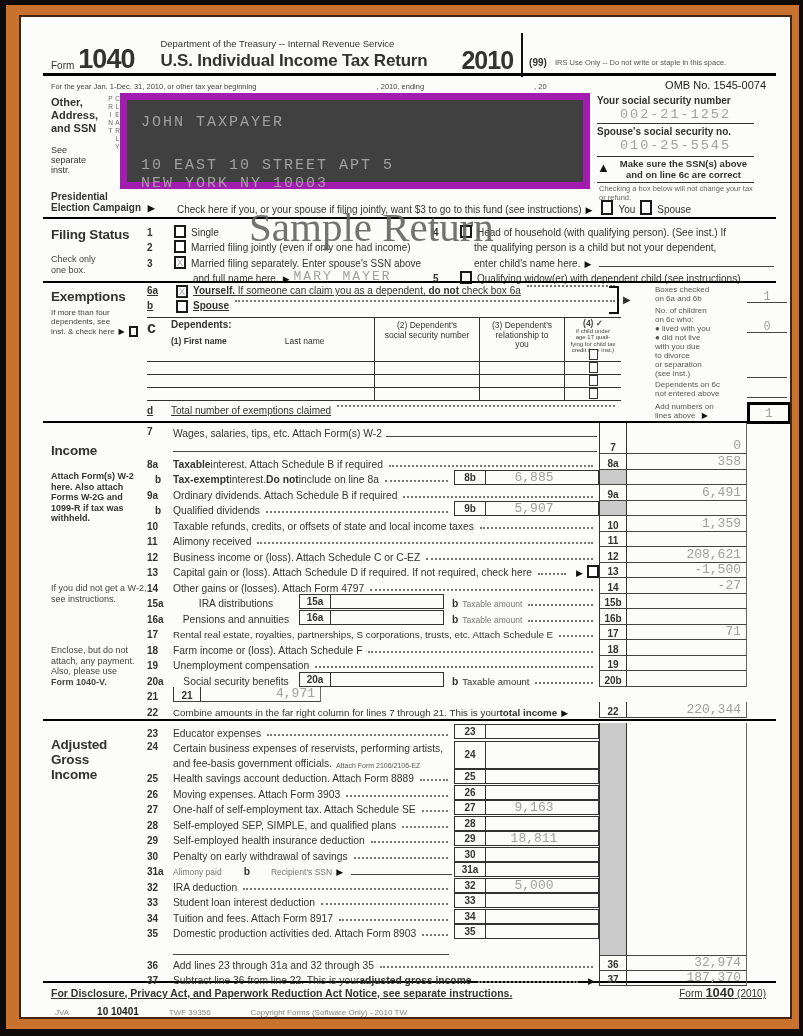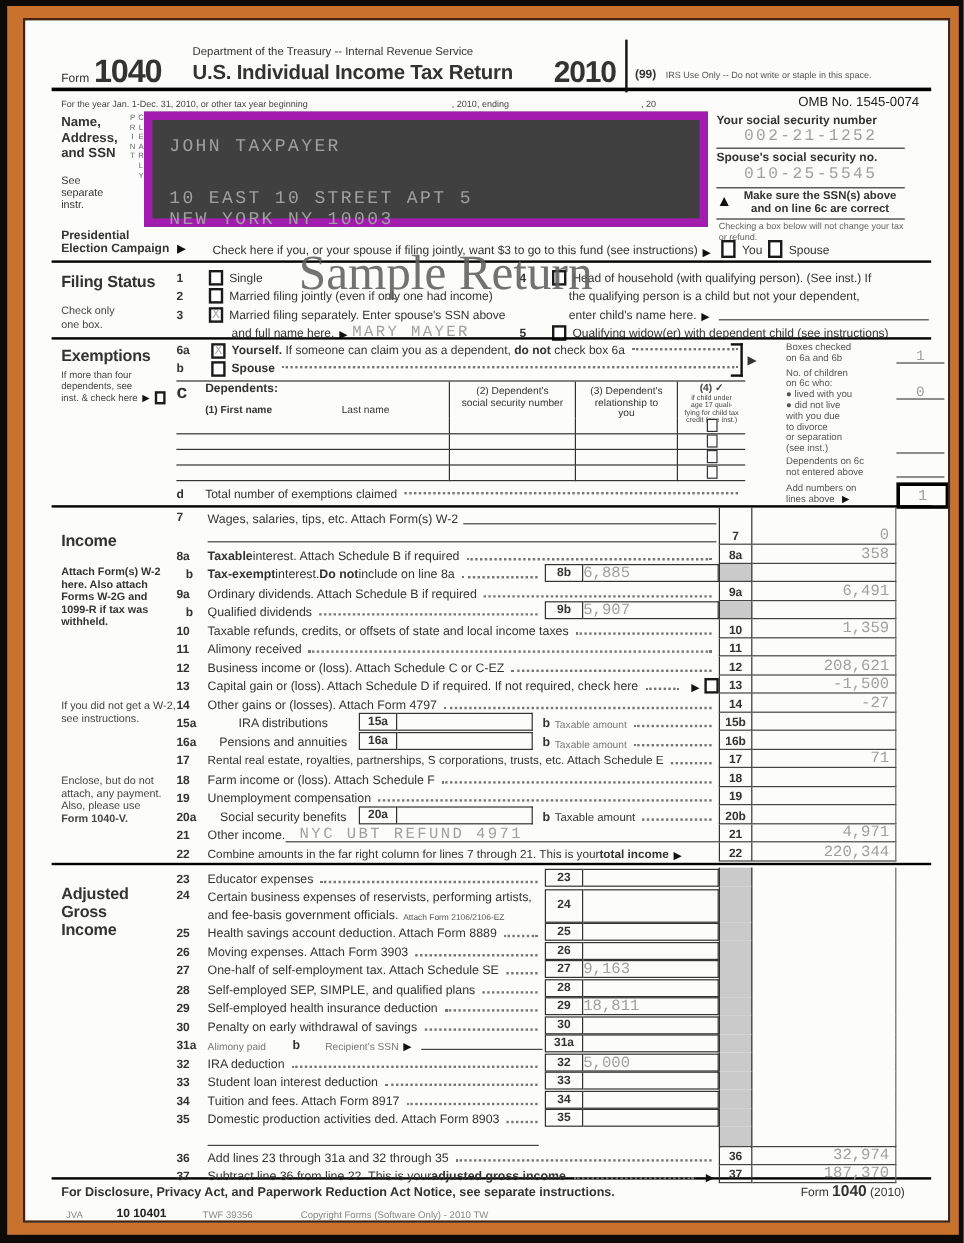"Name," div.t { text: Name -> Other }
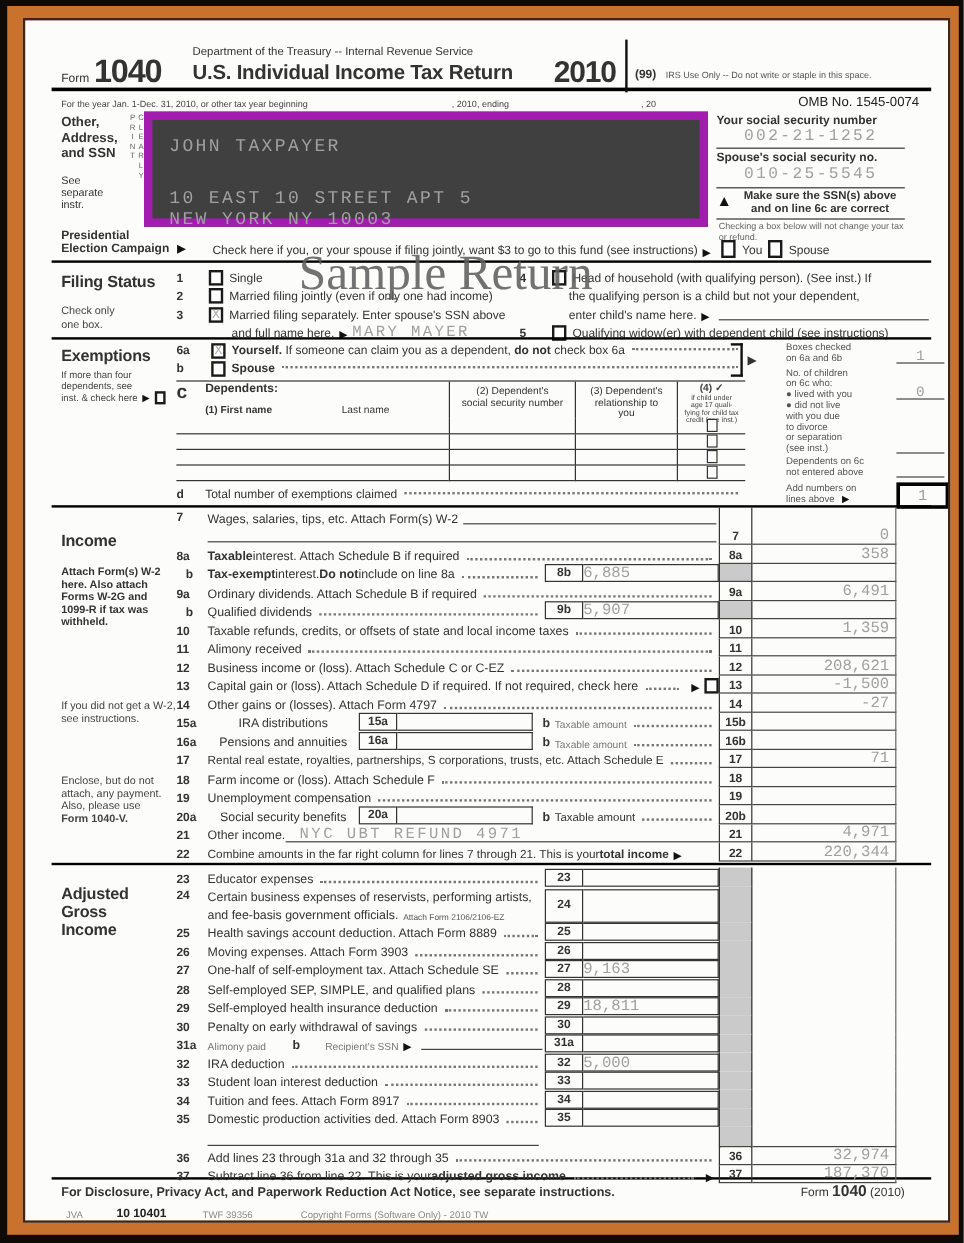"6a" .exrow { align-items: center -> flex-start; text-decoration: none -> underline }
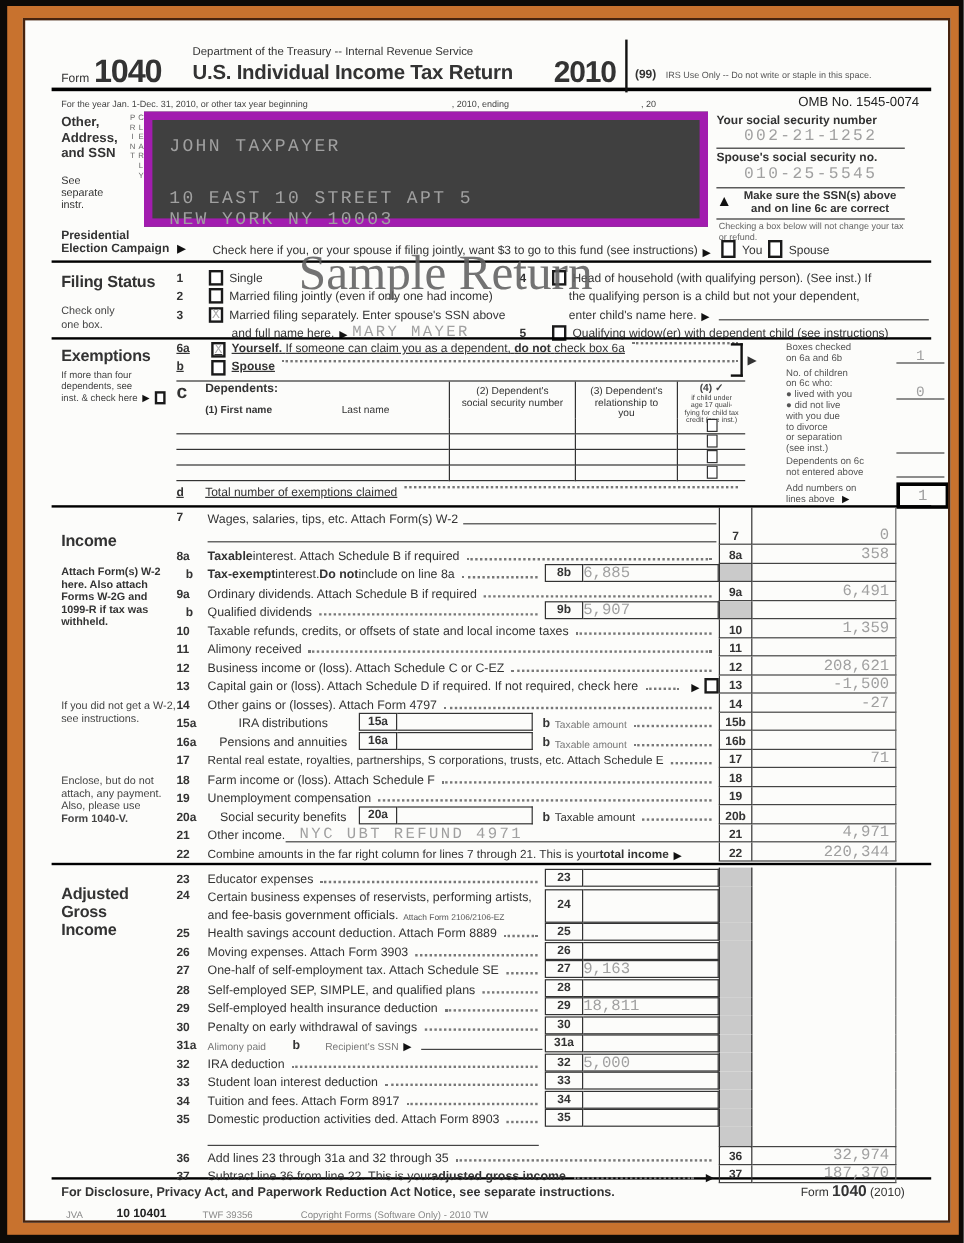"6,885" .midval { text-align: left -> center }
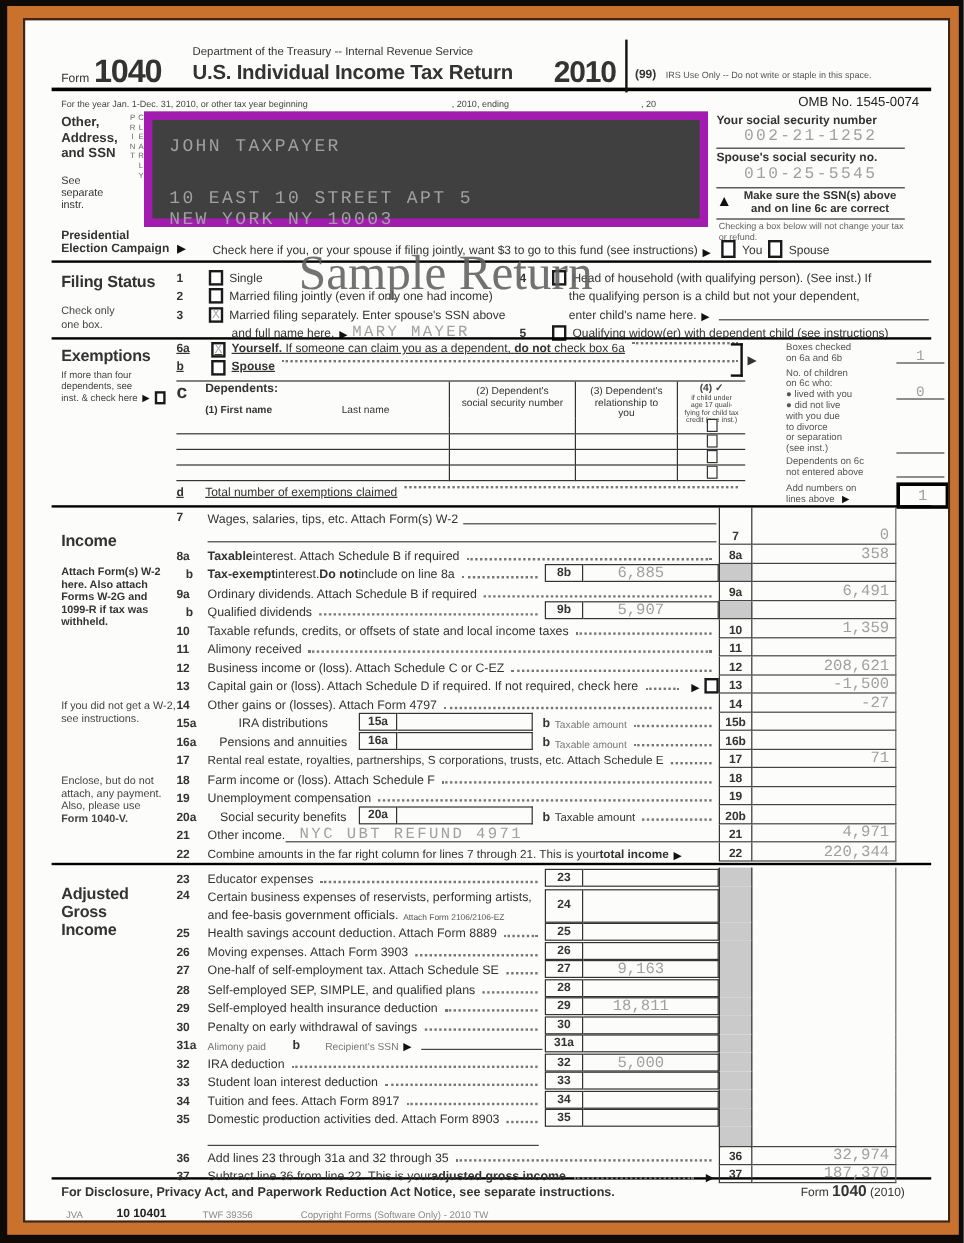"Other income." span.imain { html: <span> <span>Other income.</span> <span>NYC UBT REFUND 4971</span> </span> -> none }
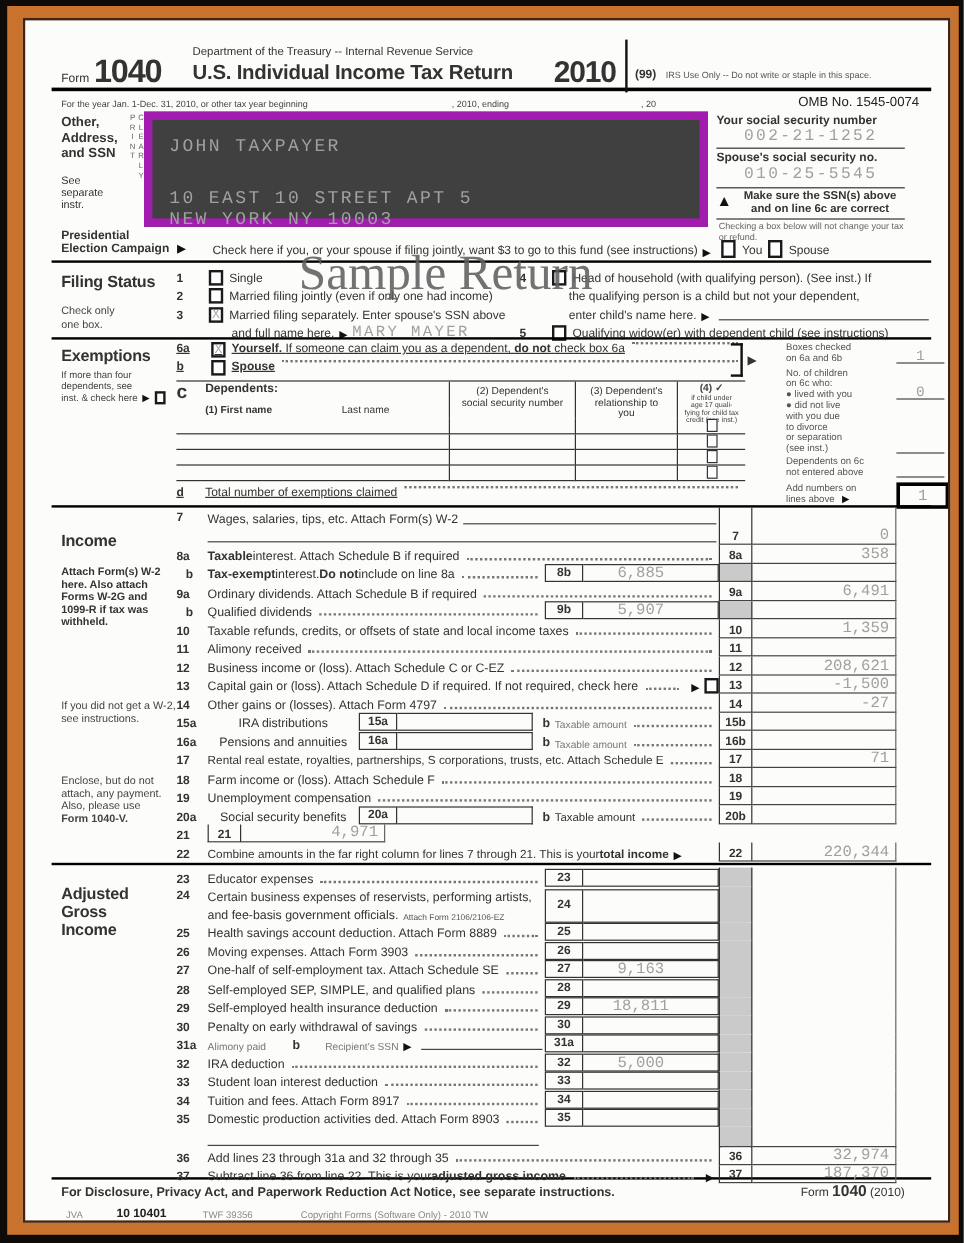"For Disclosure, Privacy Act, and" .foot { align-items: flex-end -> center; margin: 2px 36px 0 30px -> 2px 24px 0 30px; text-decoration: none -> underline }
